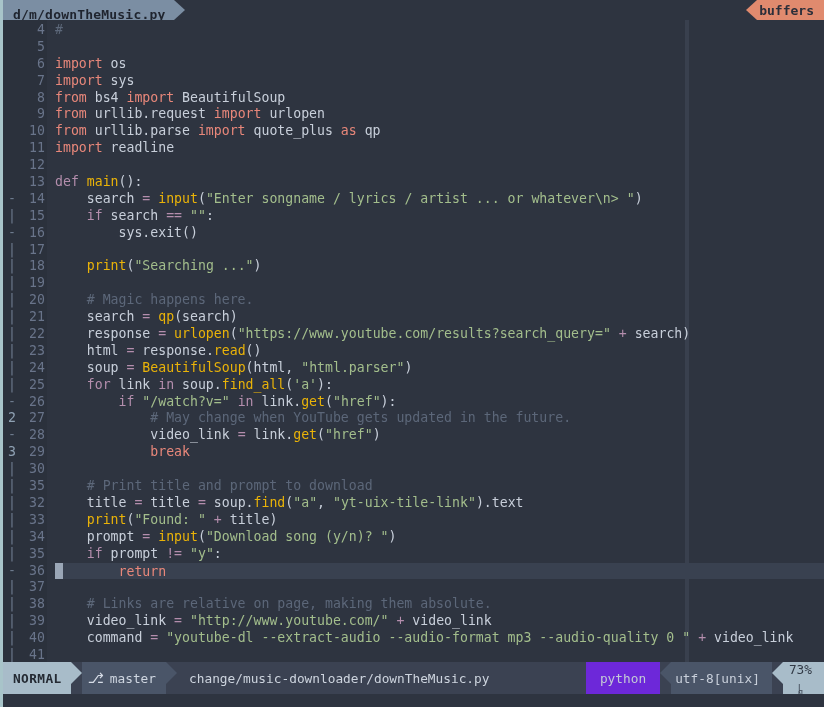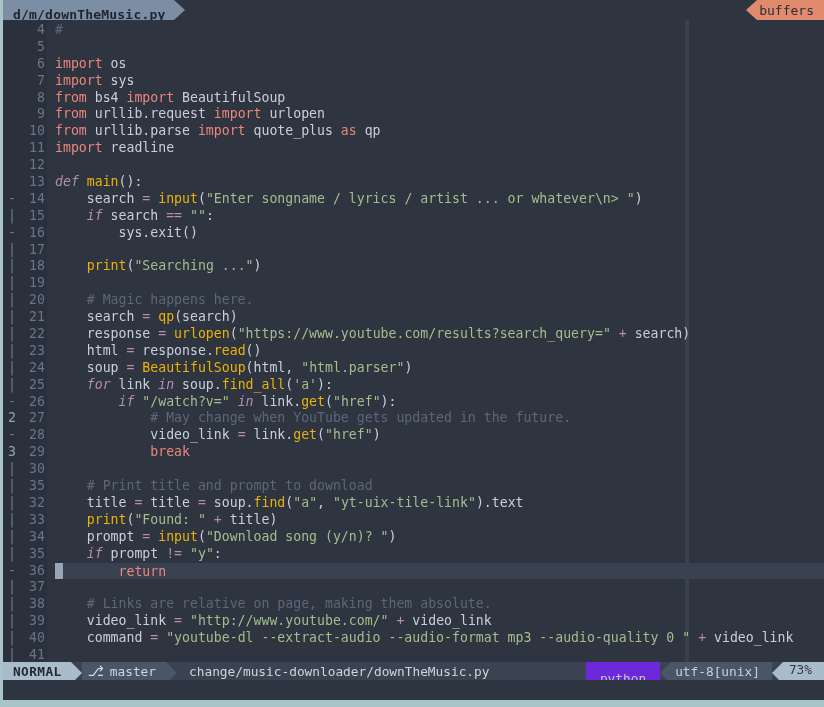"buffers" .tab-buffers { font-weight: normal -> bold }
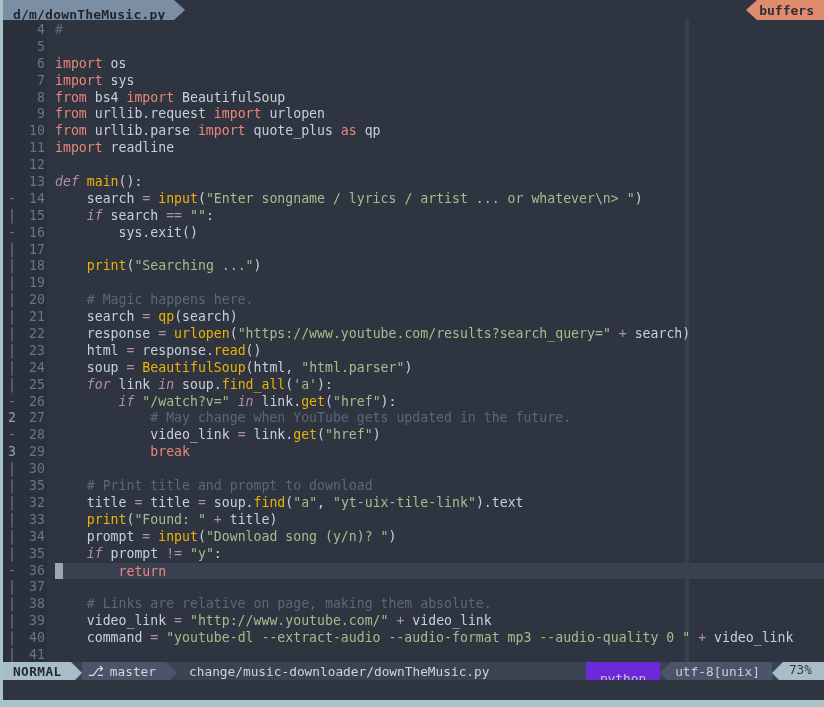"def" .kw2 { font-style: italic -> none }
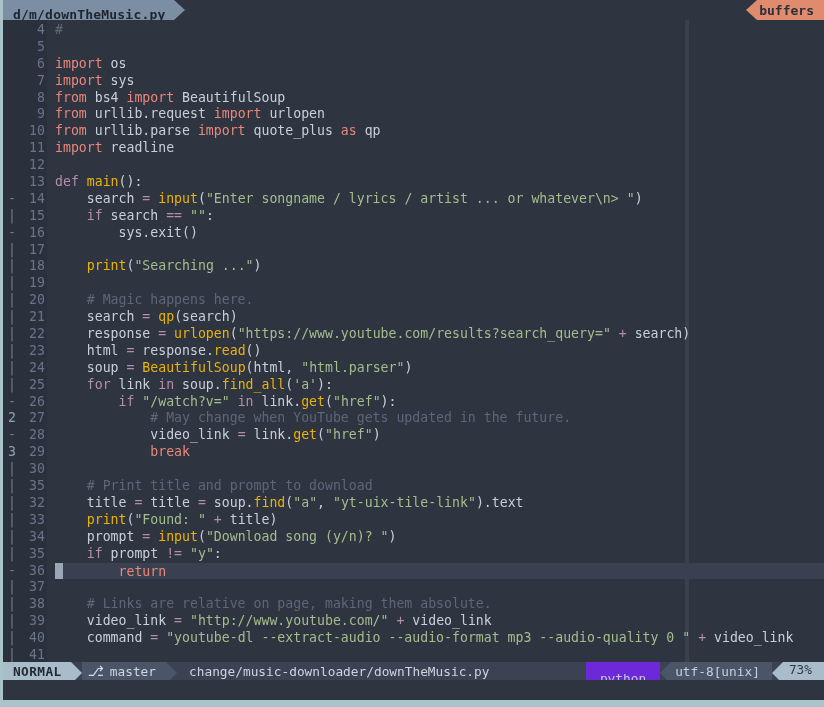"NORMAL" #statusline { height: 18px -> 32px }
